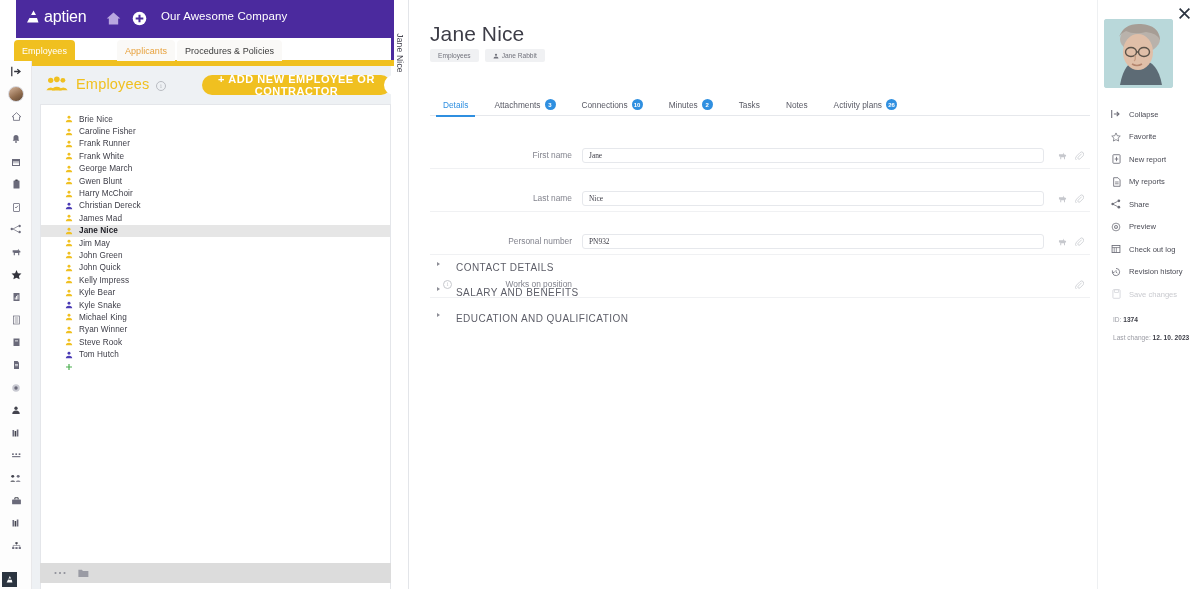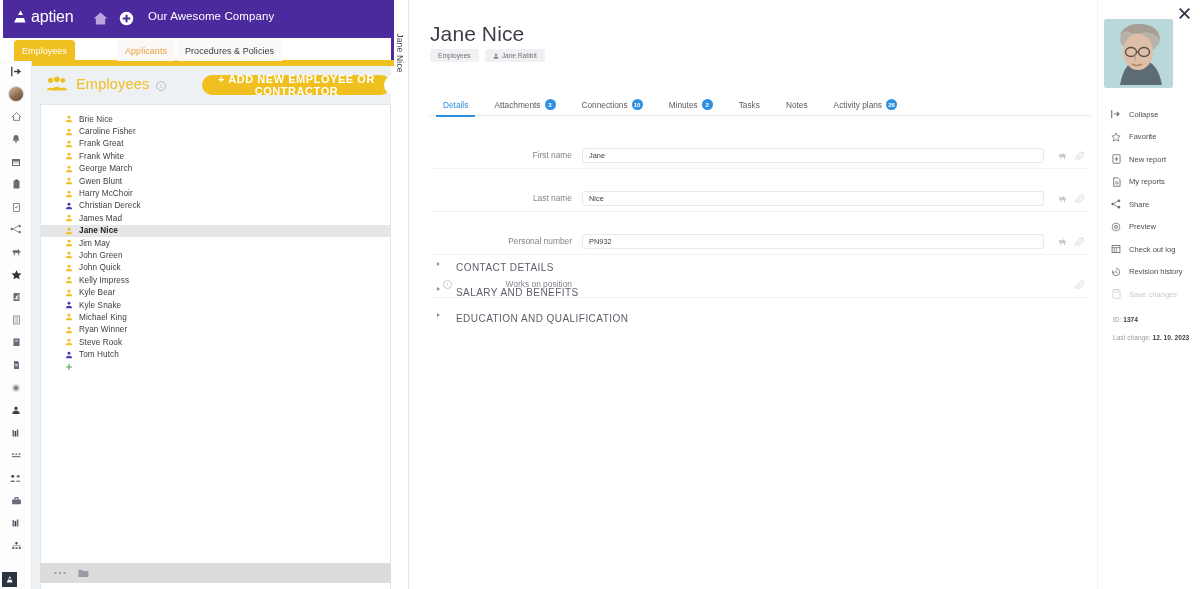"aptien" .topbar { left: 3px -> 16px }
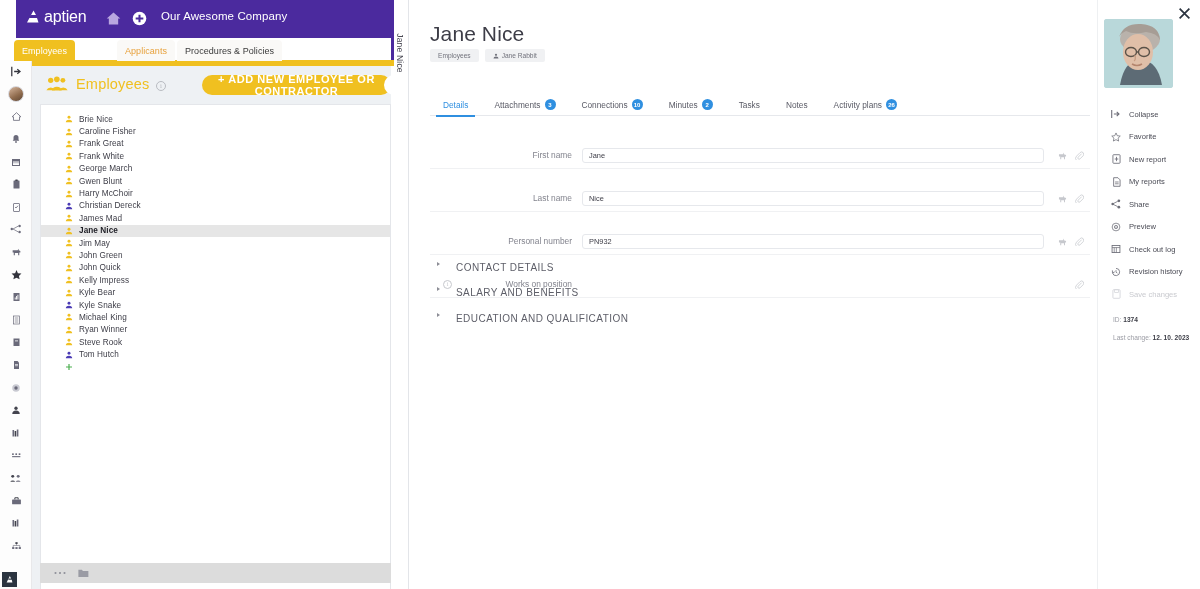"Frank Great" span { text: Great -> Runner }
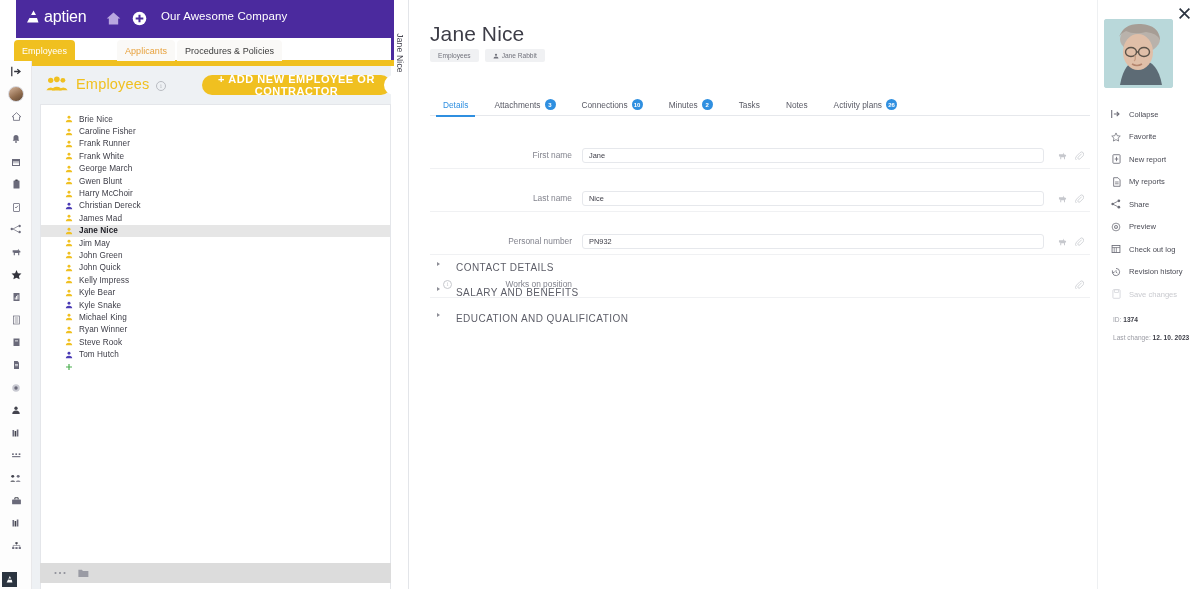"Jane" .f-input { font-family: Liberation Sans, sans-serif -> Liberation Serif, serif }
